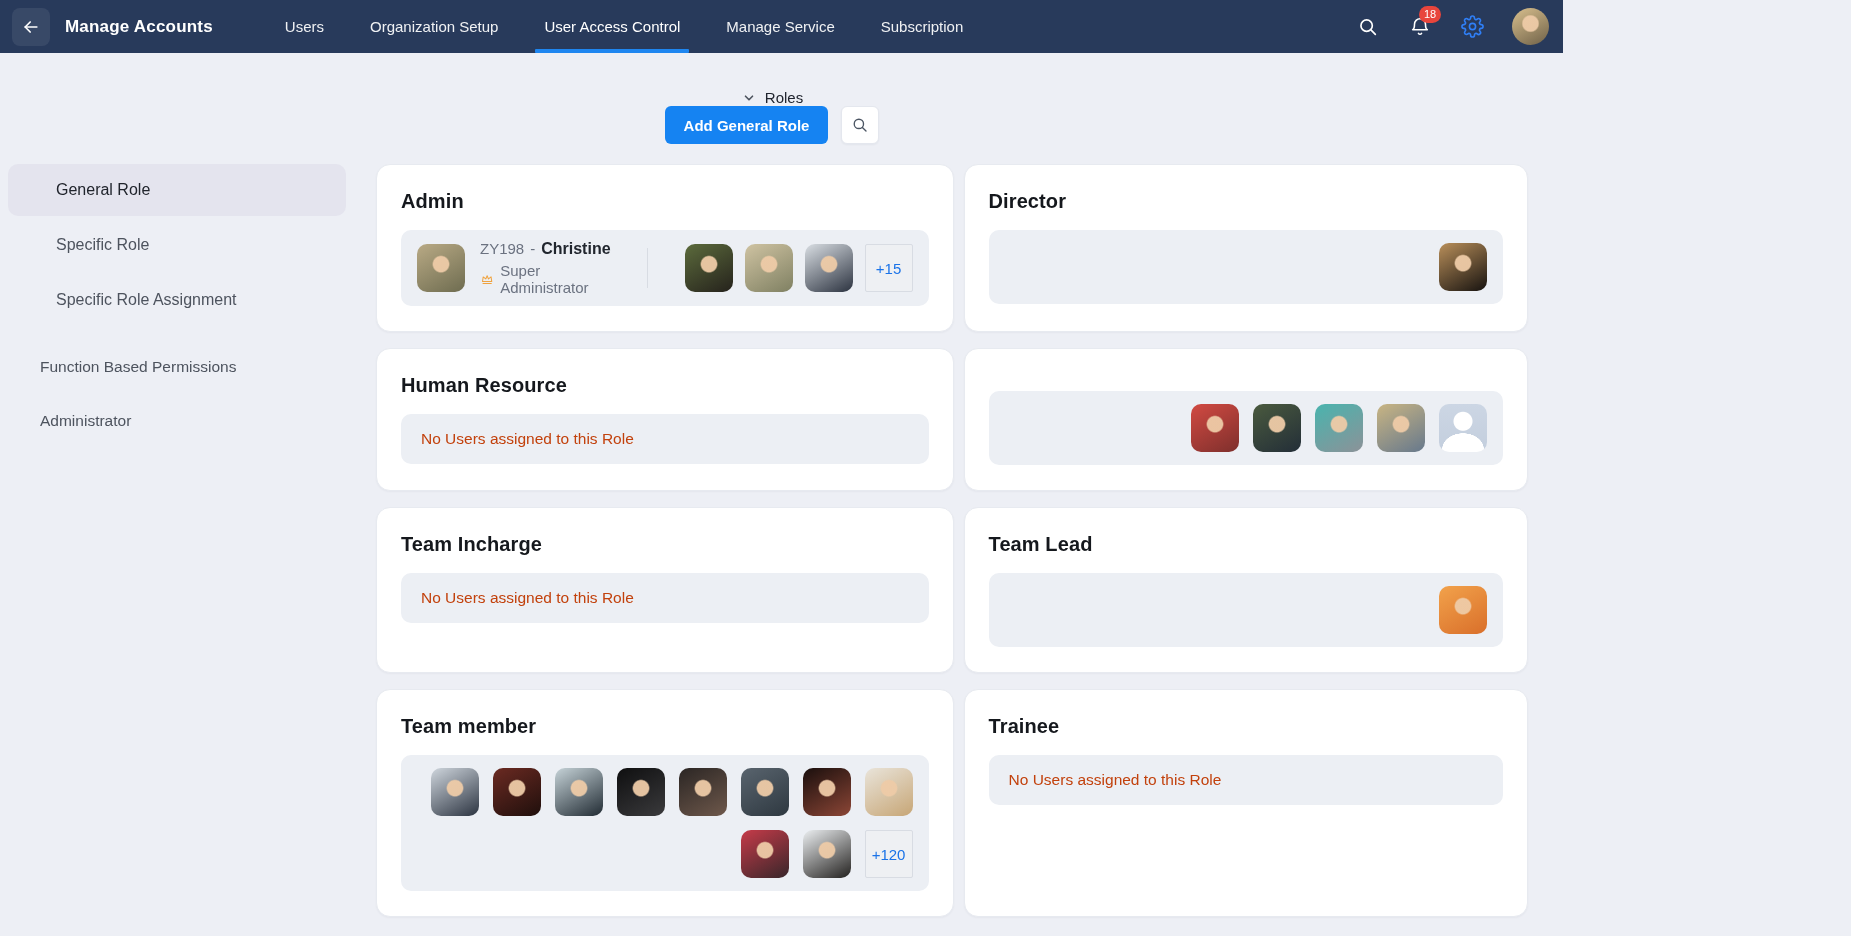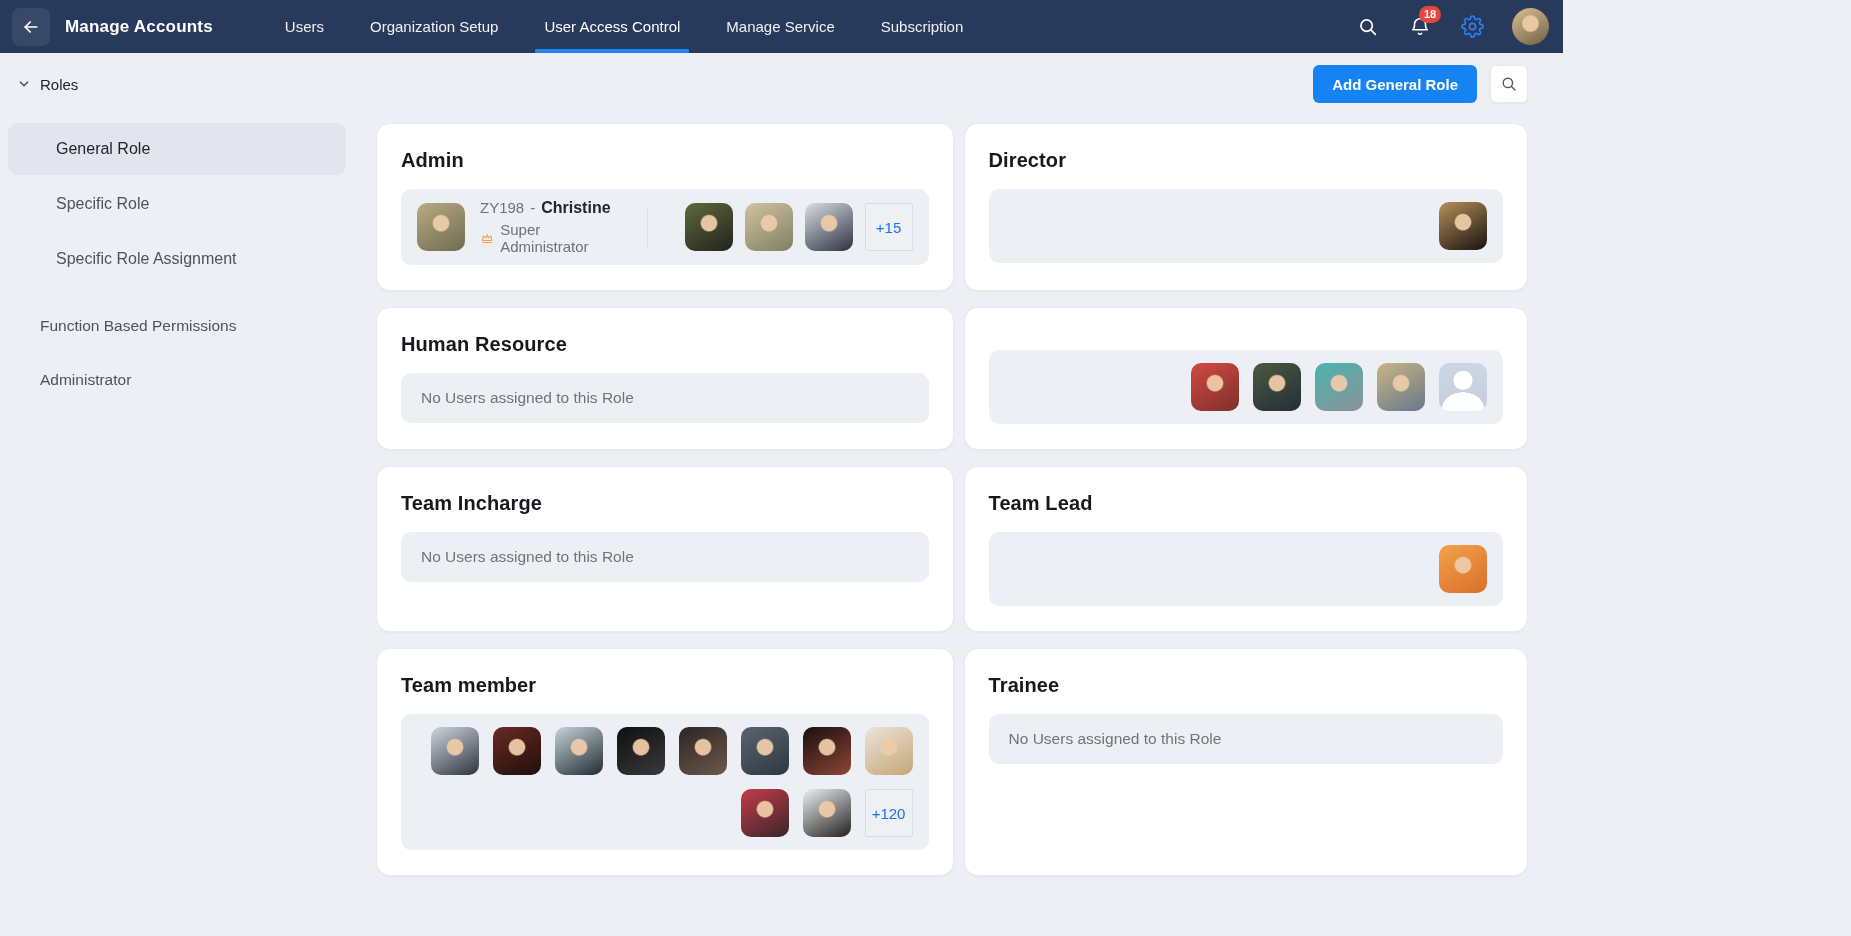"18" .badge { font-weight: 700 -> 400 }
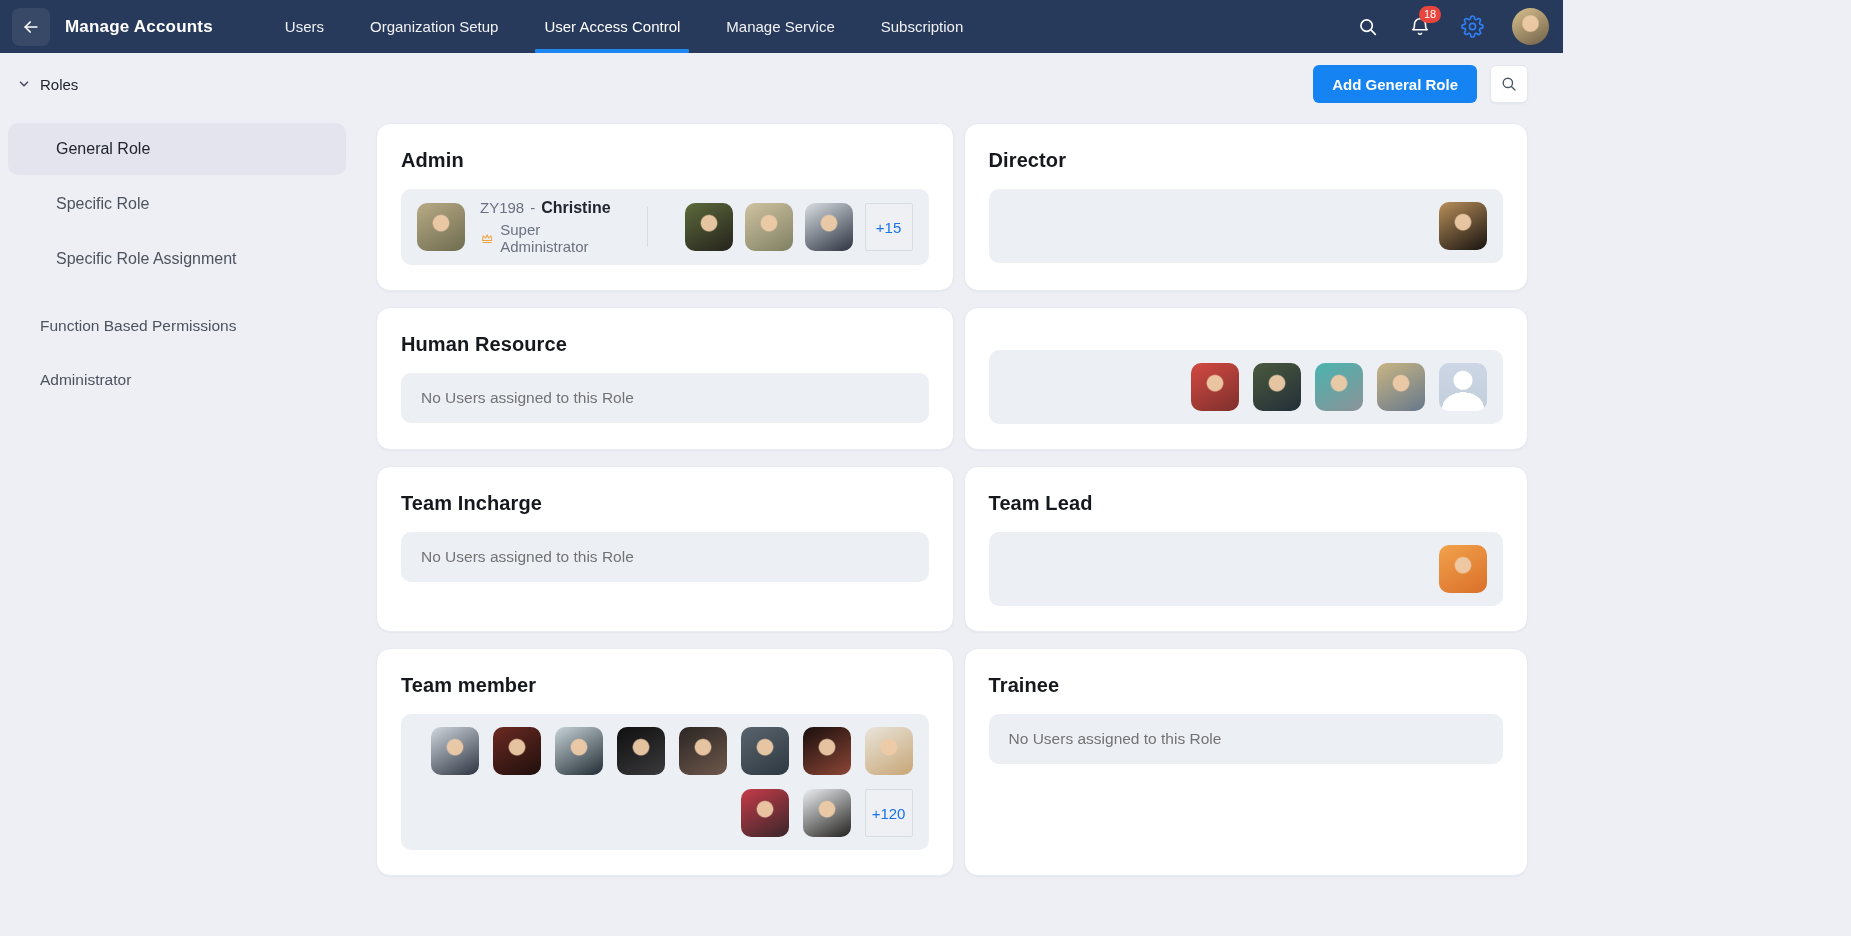"Roles" .headrow { flex-direction: none -> column; padding: 12px 35px 20px 16px -> 36px 35px 20px 16px }
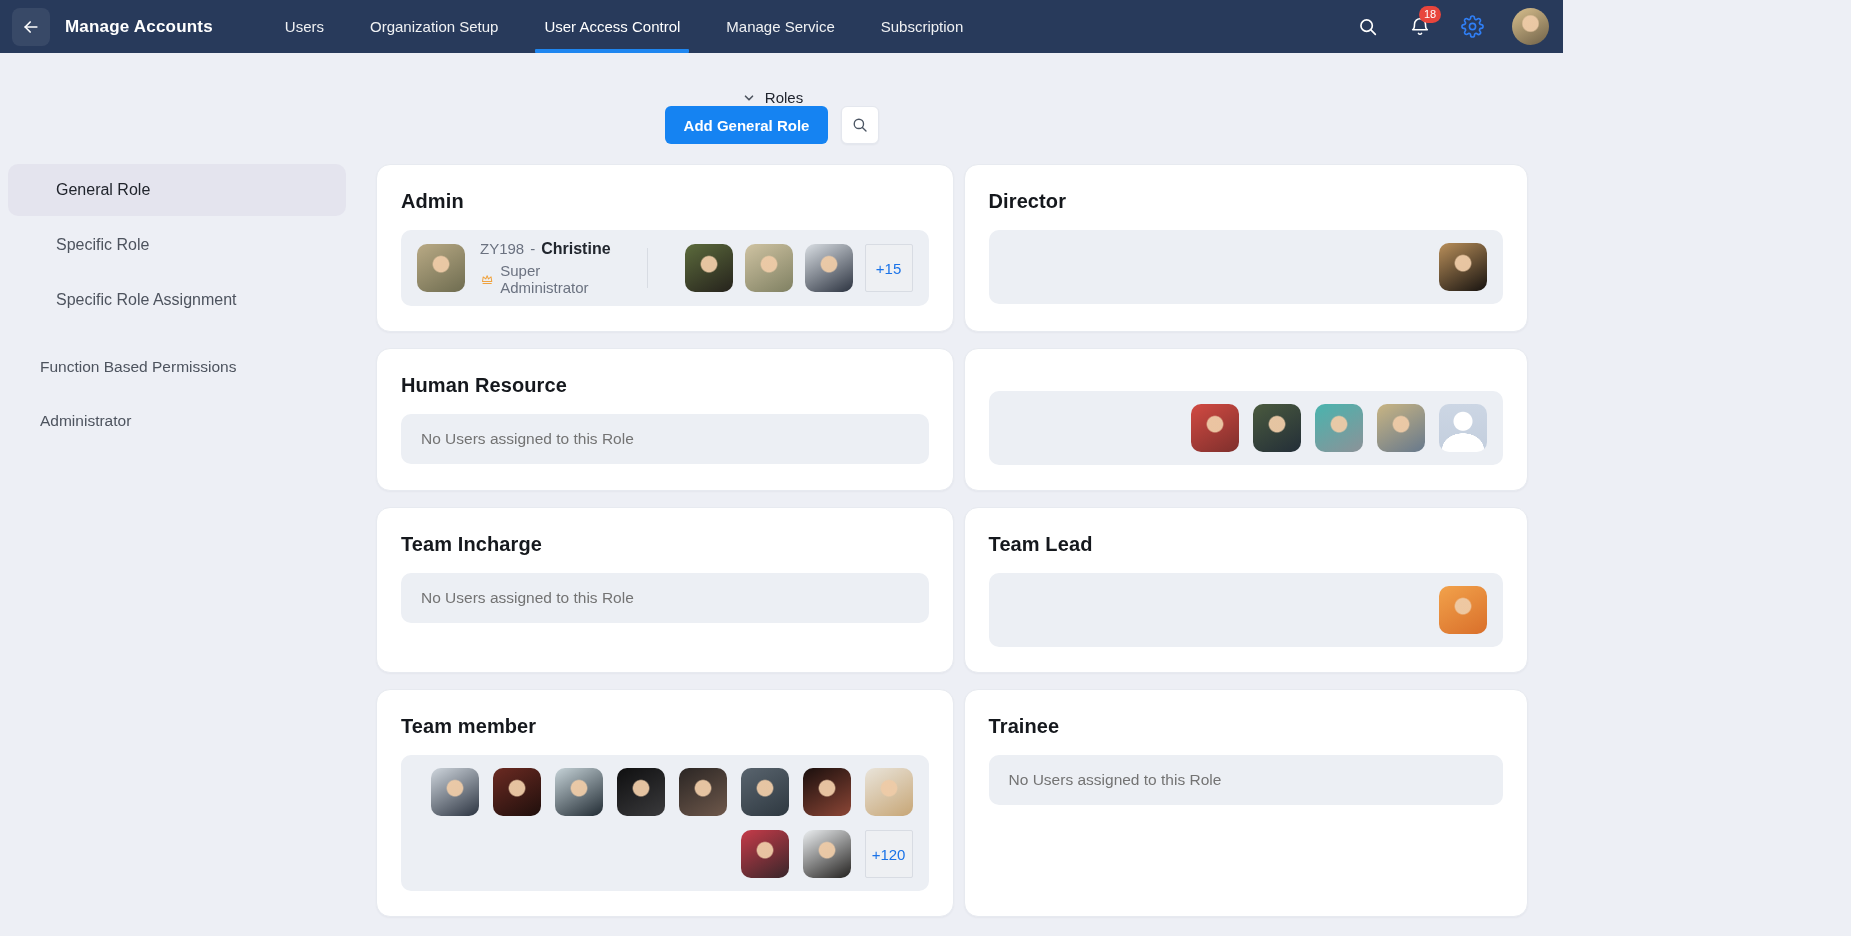"No Users assigned to this" .empty-panel { color: #737373 -> #c2410c }
